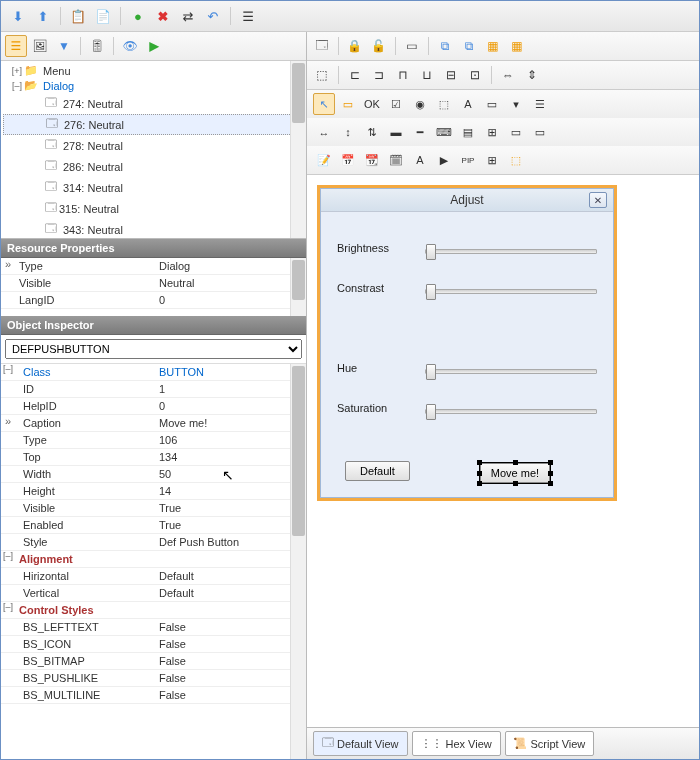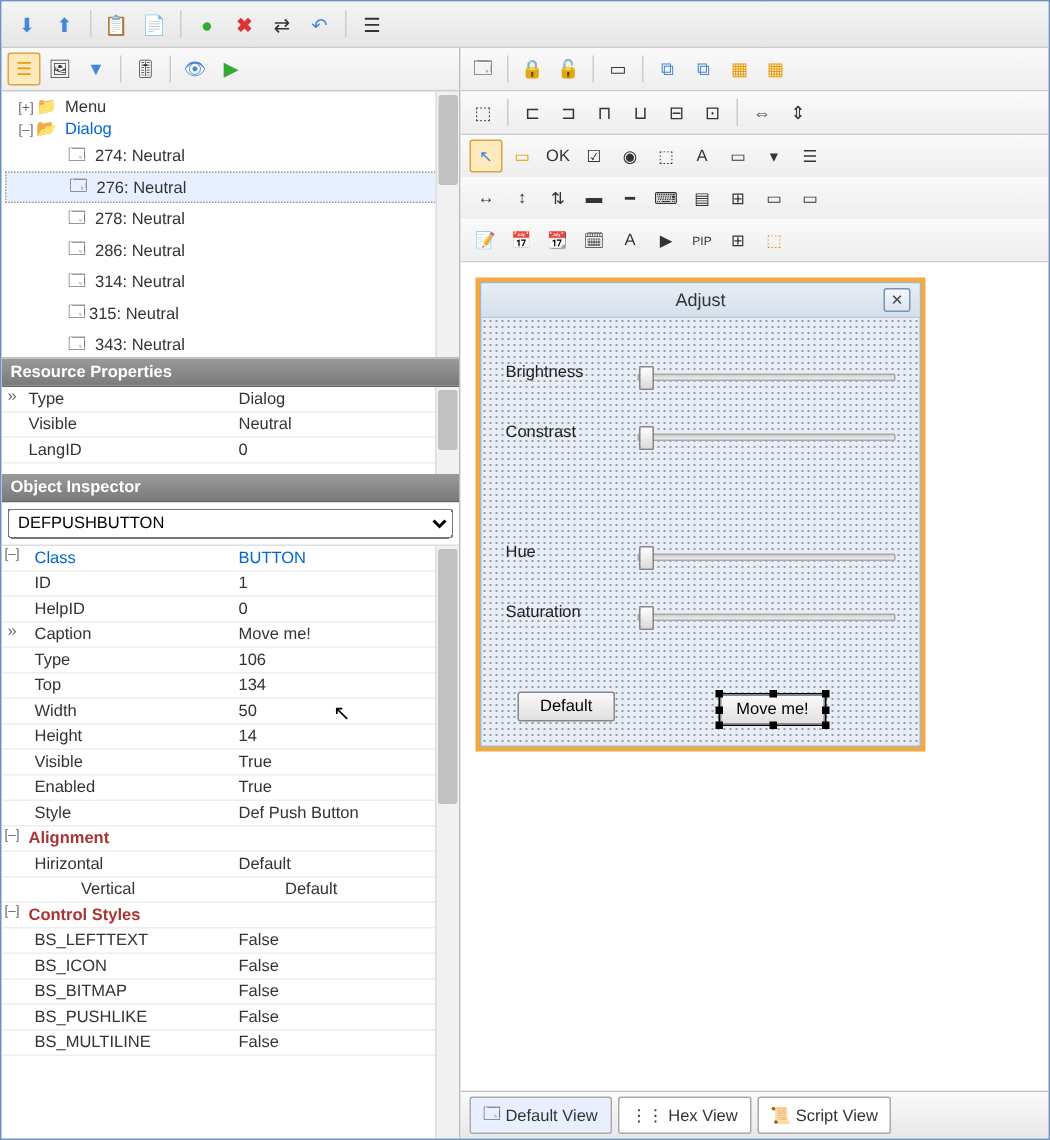"Vertical" div.k { margin-left: 31px -> none }
